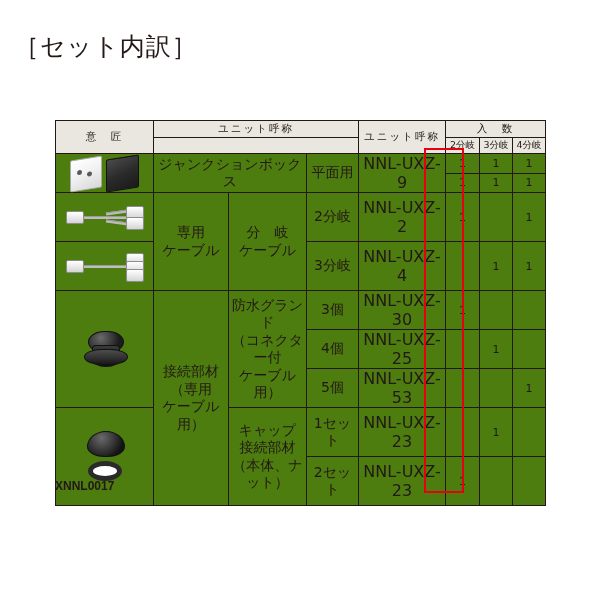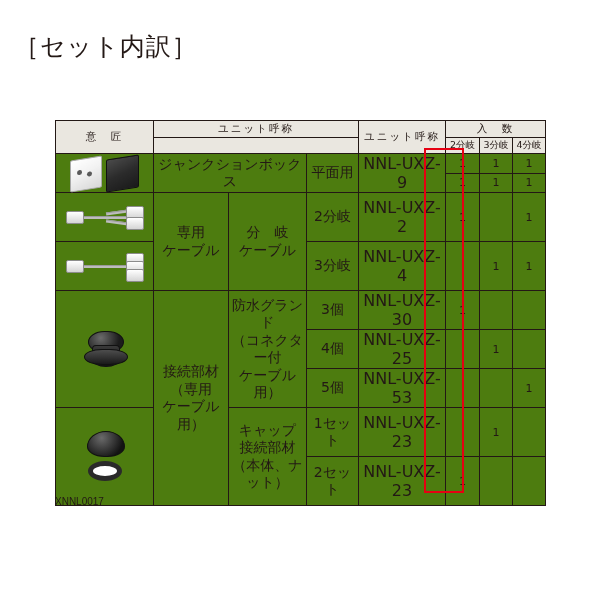"XNNL0017" .figcode { font-size: 10px -> 12px; font-weight: none -> bold; top: 496px -> 479px }
